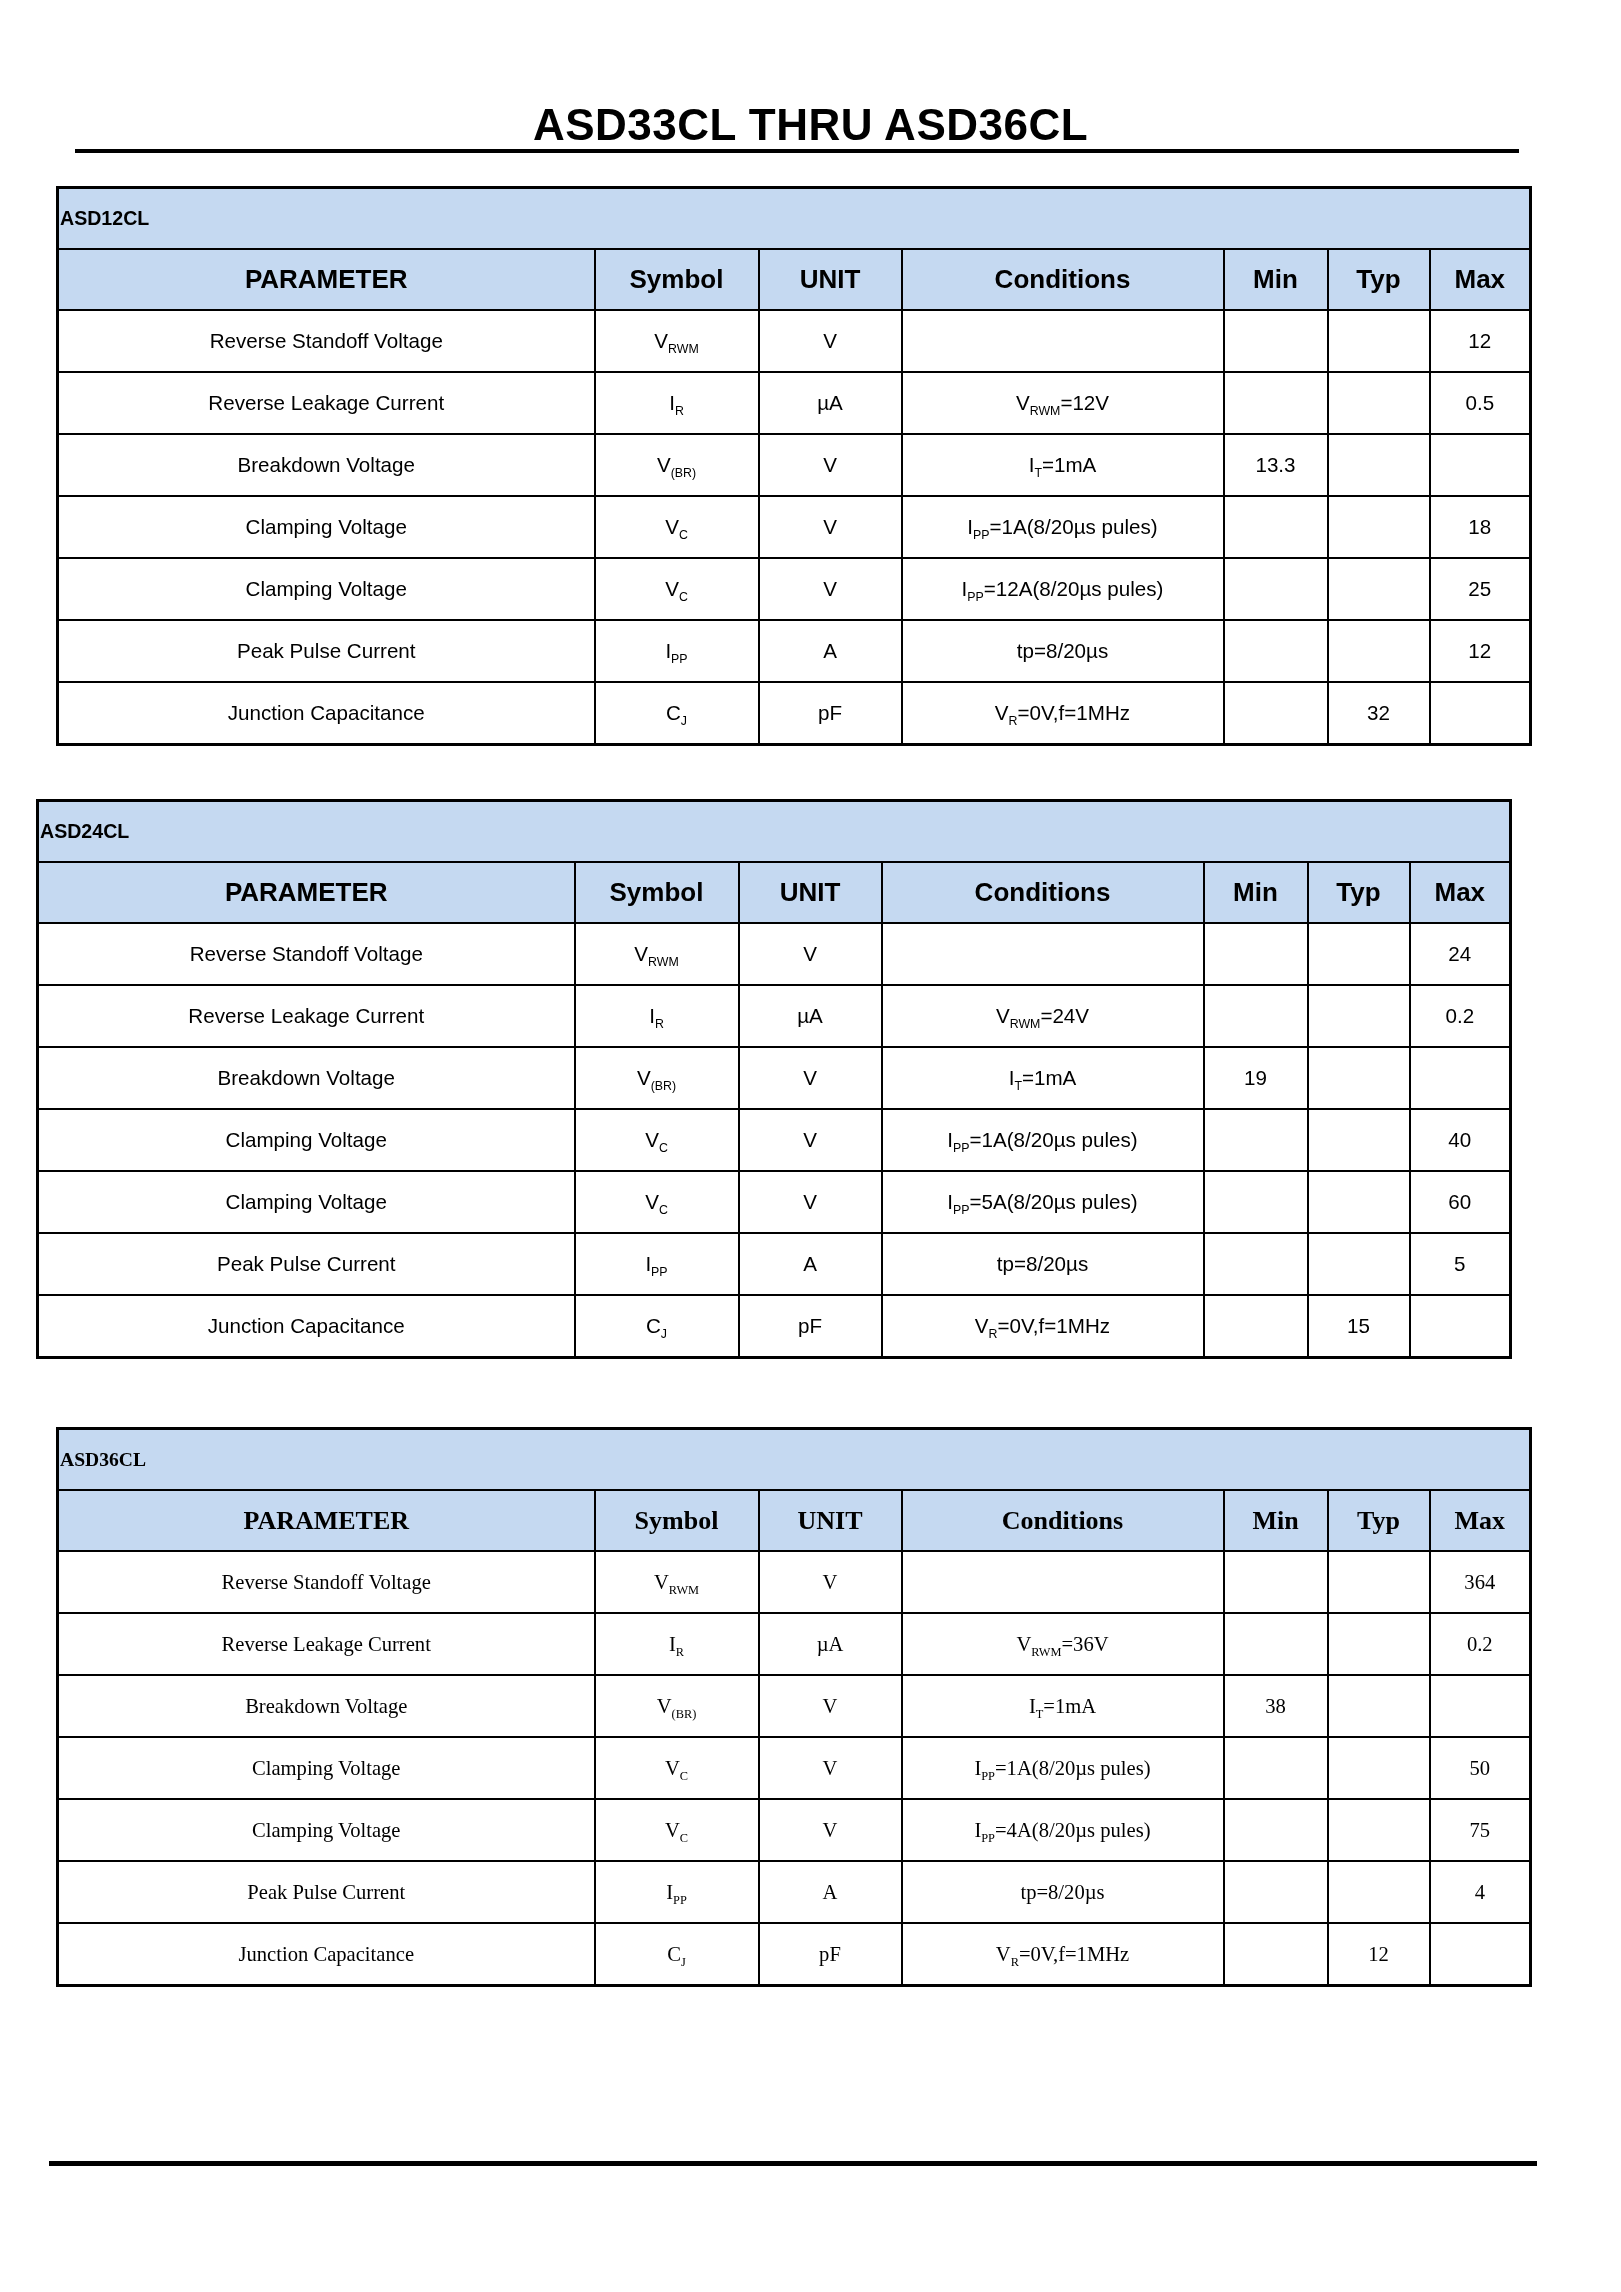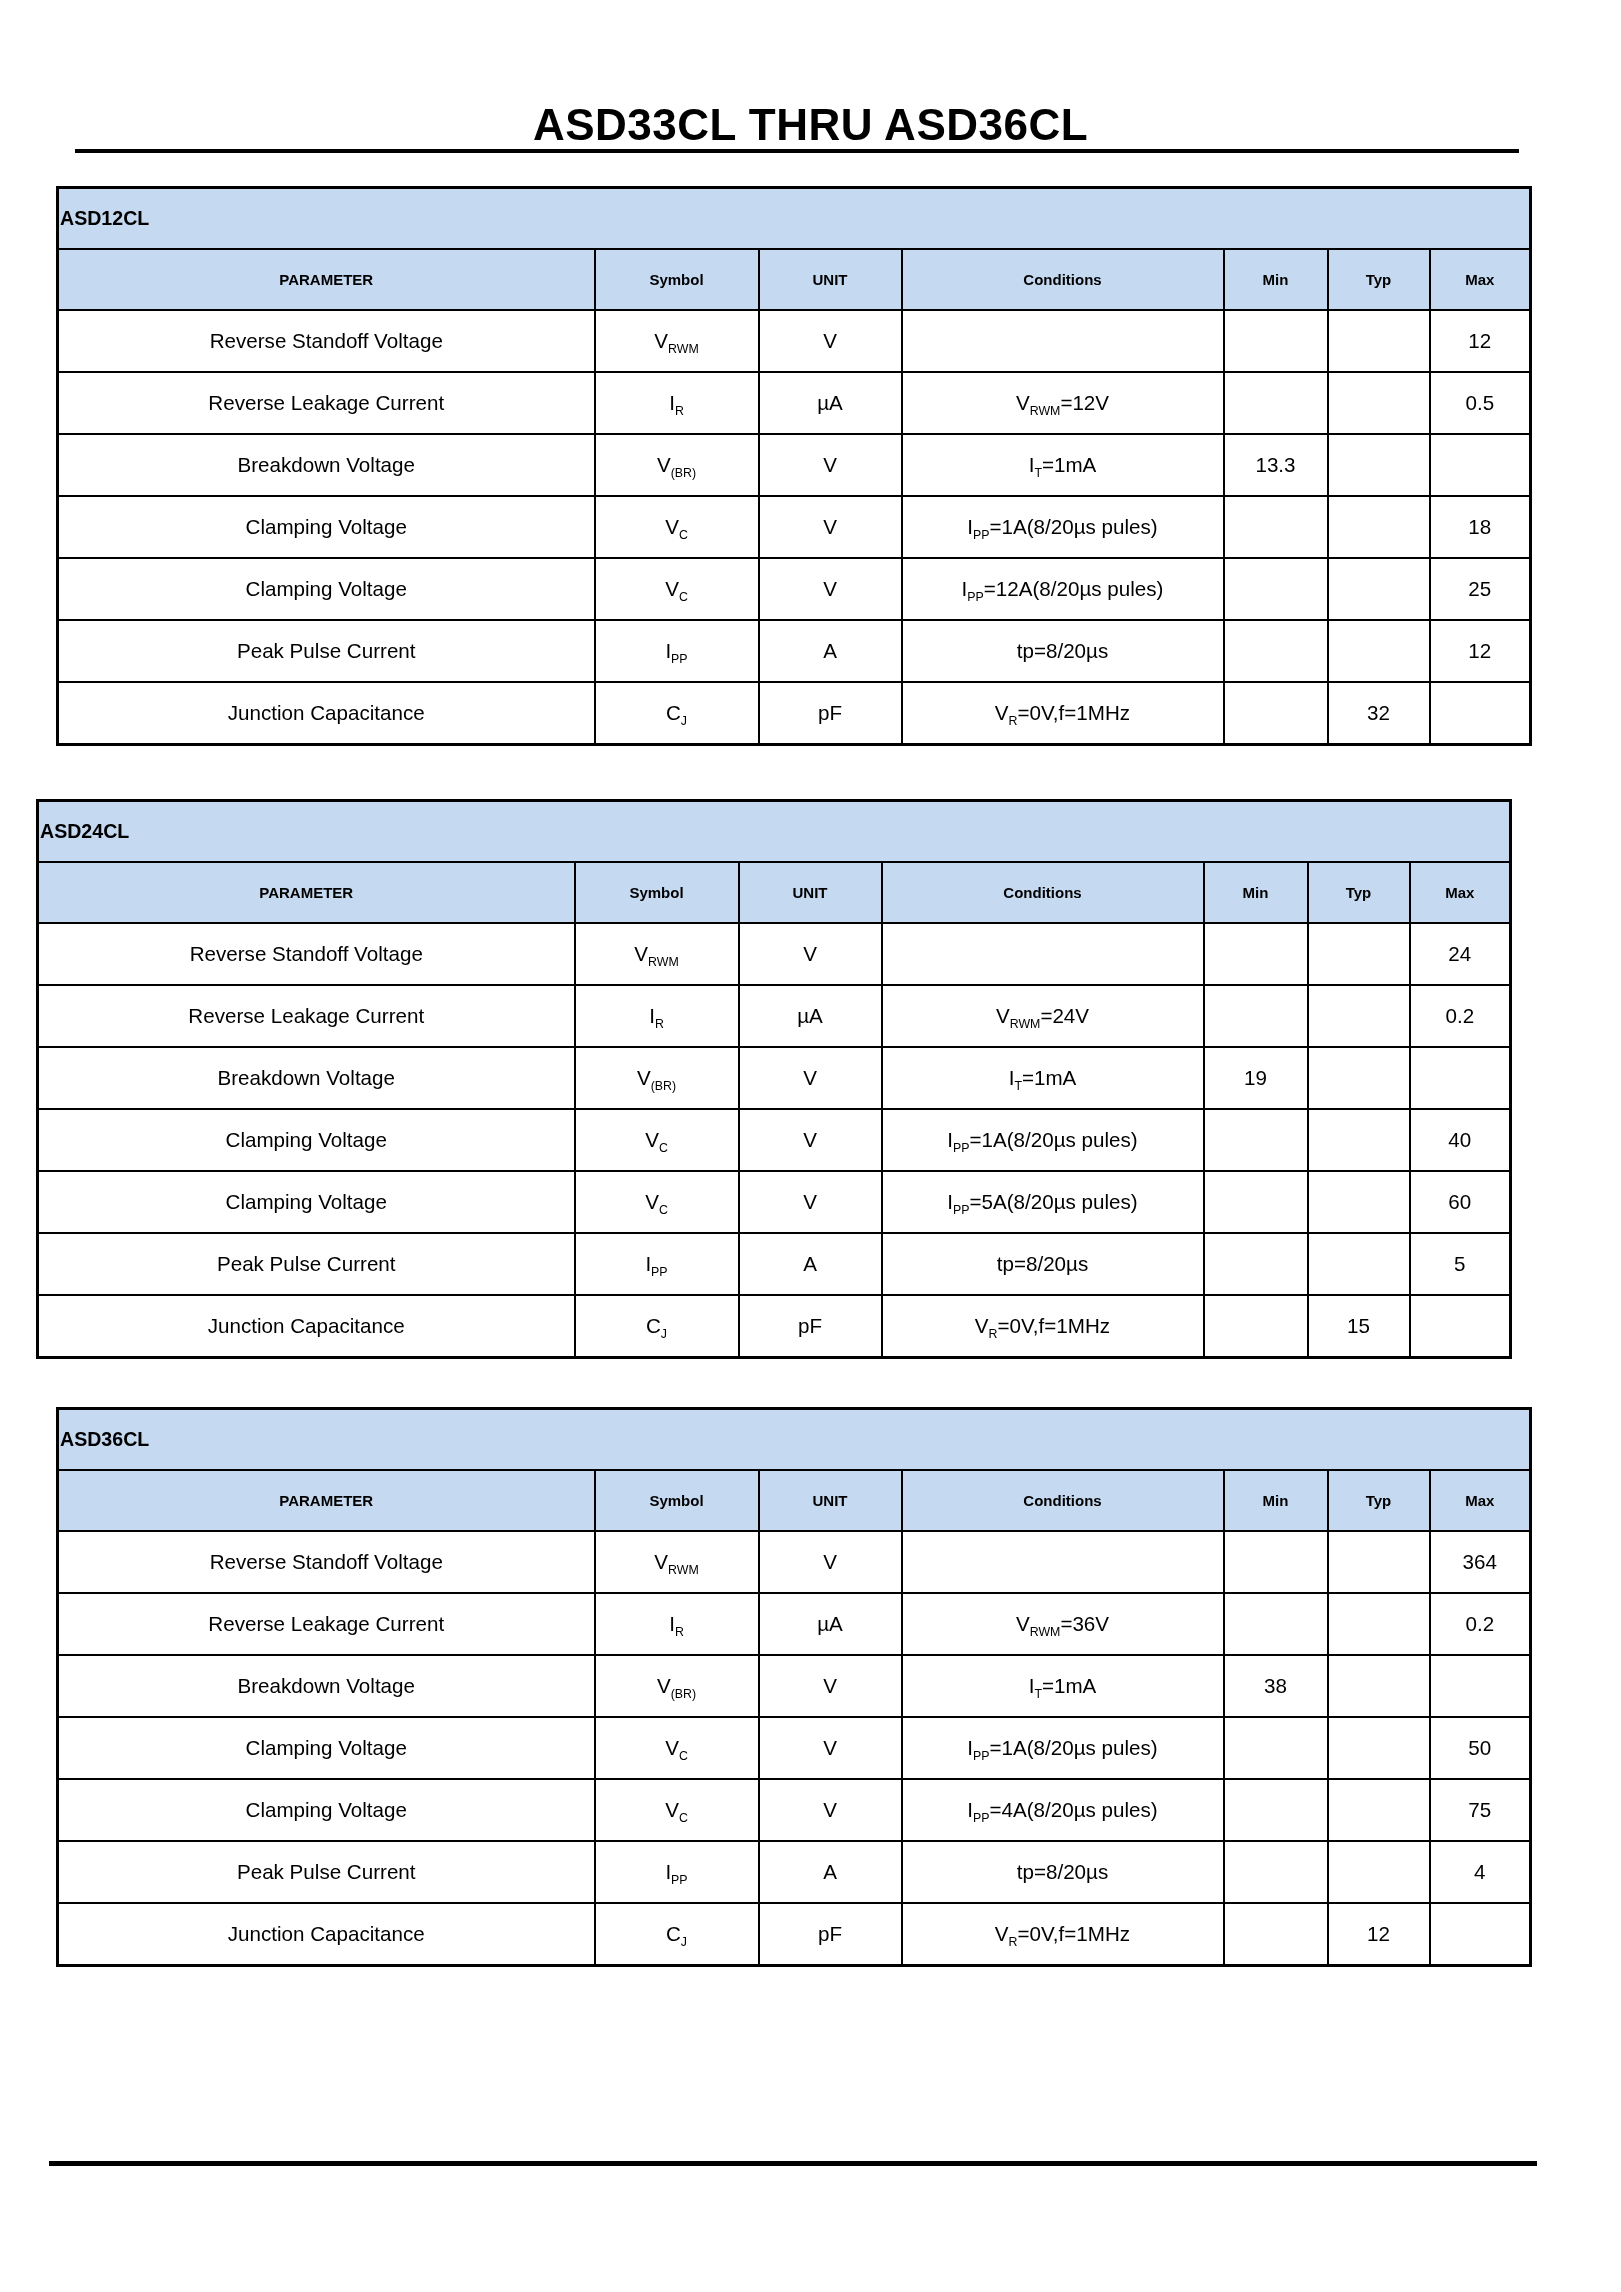"PARAMETER" tr.head-row th { font-size: 15px -> 26px }
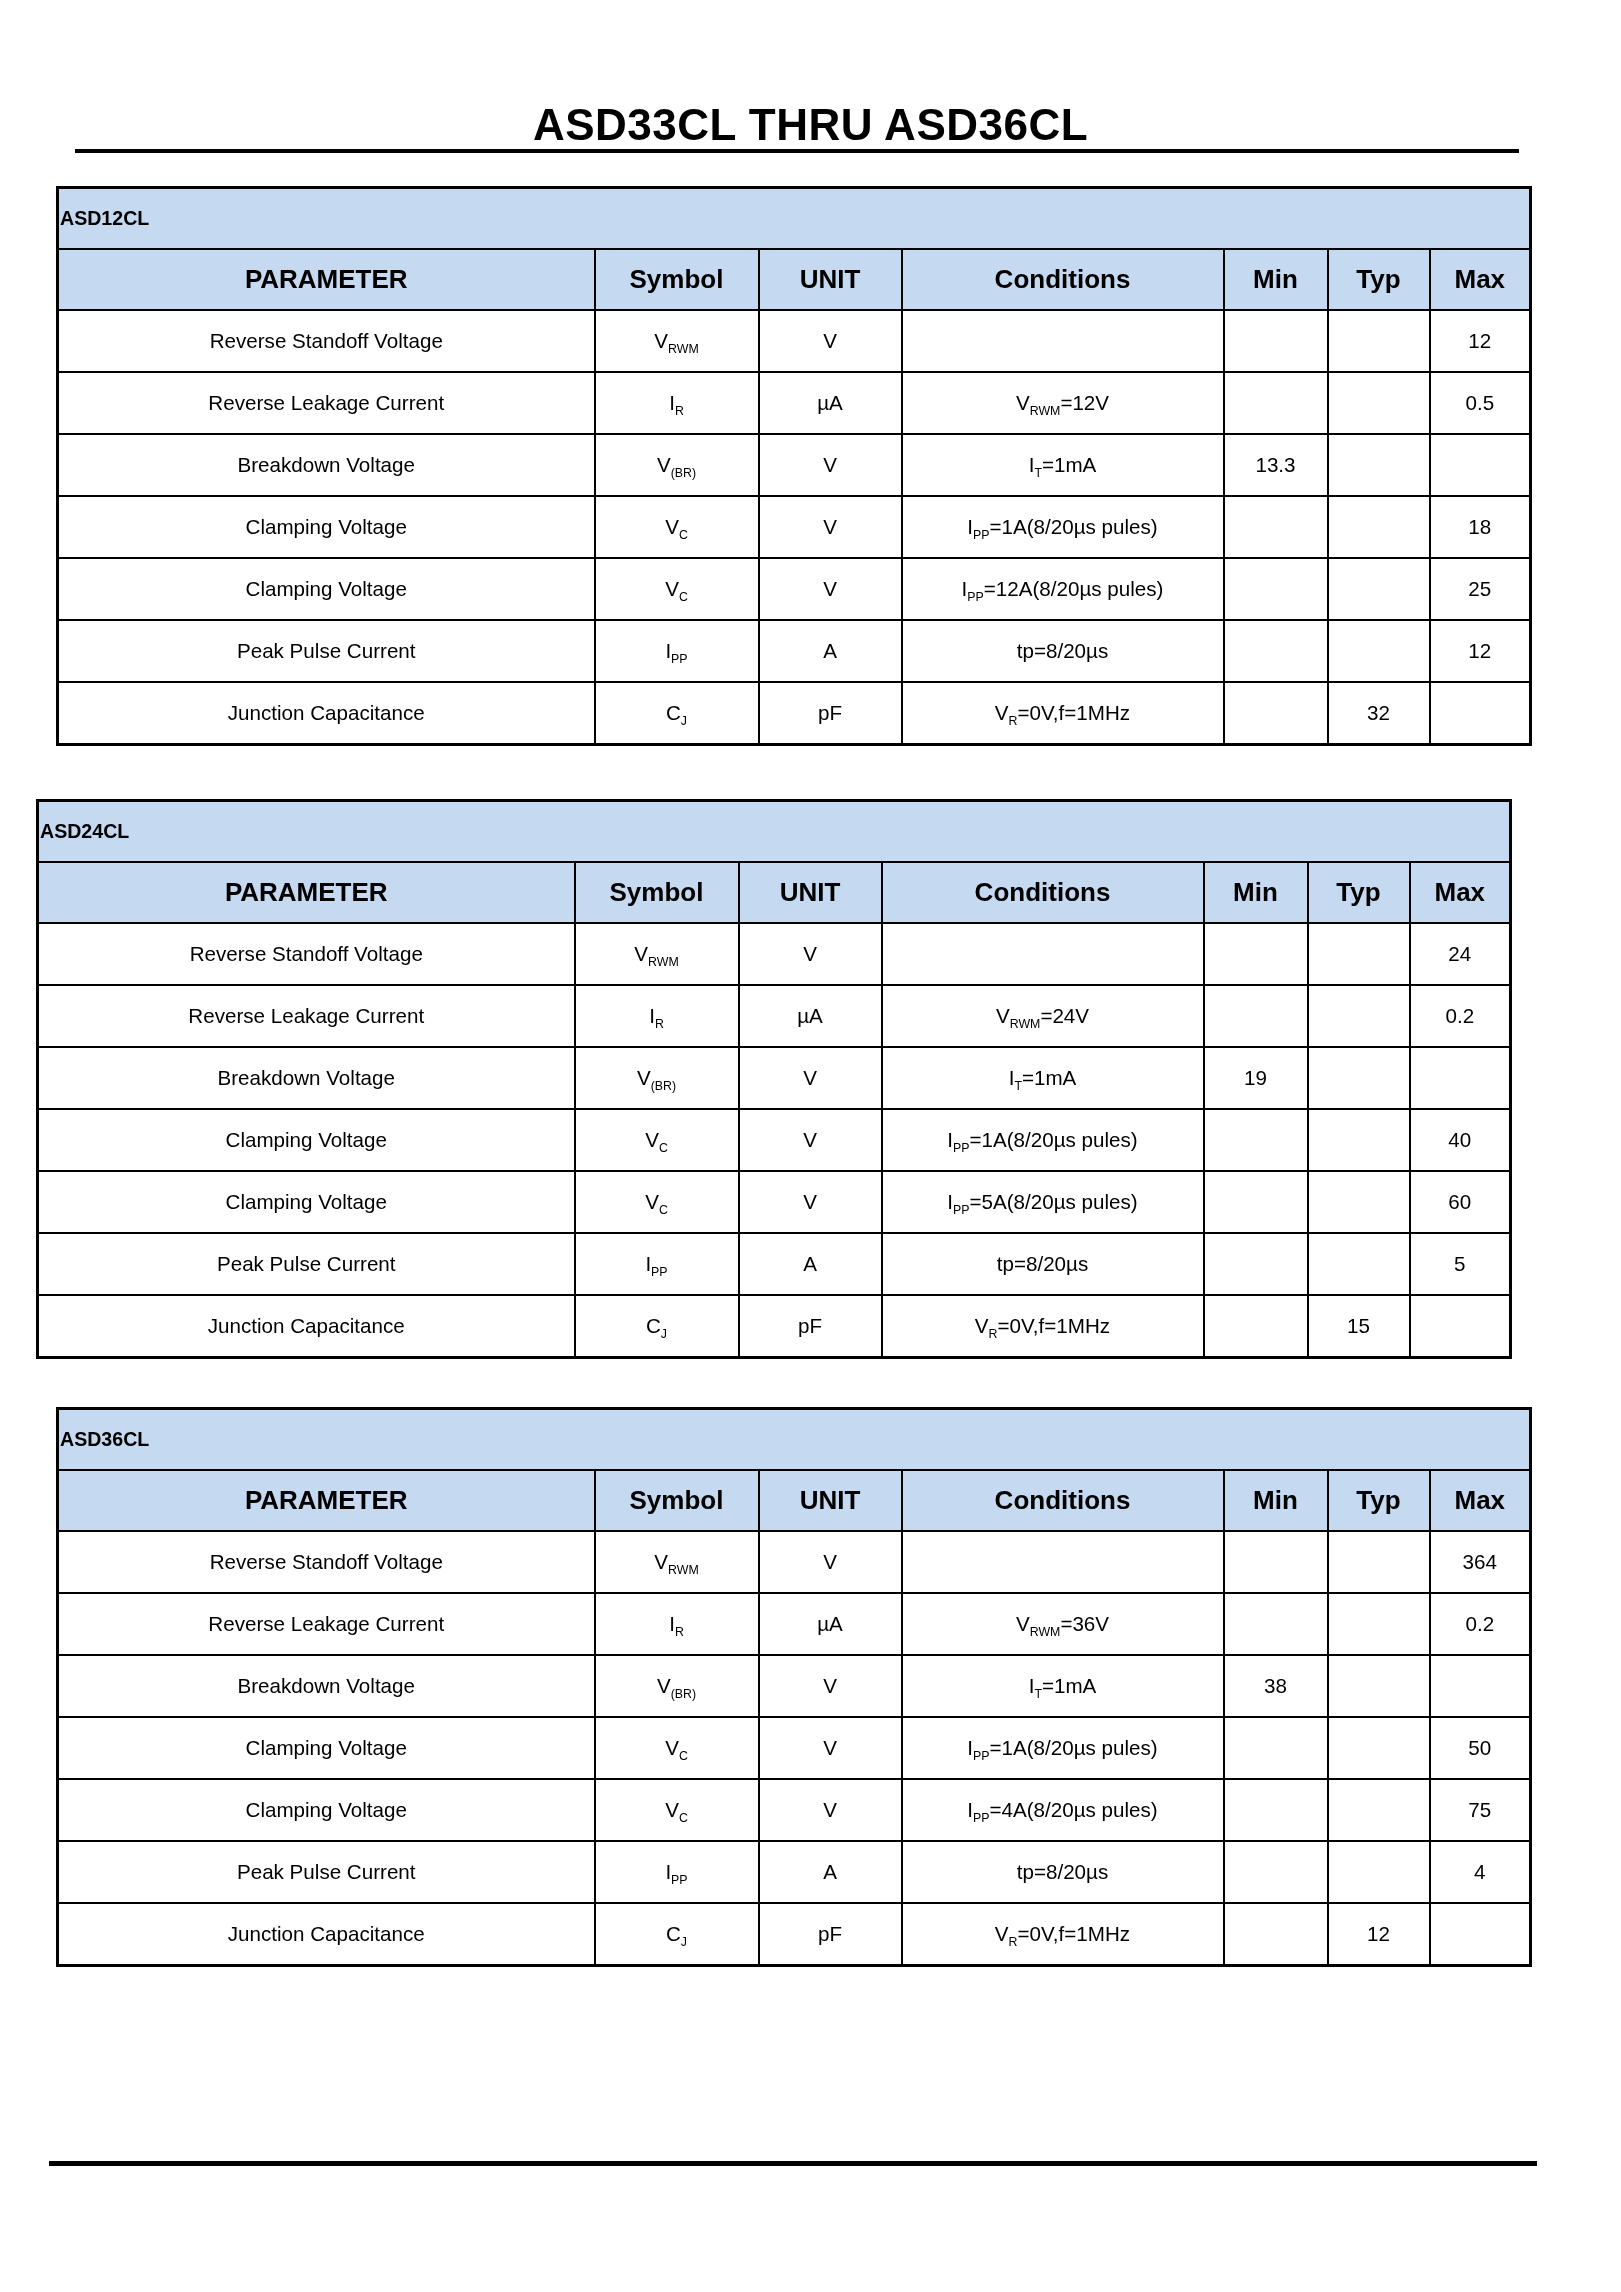"ASD36CL" .tbl-wrap:nth-child(3) { font-family: none -> Liberation Serif, serif; margin-top: 48px -> 68px }
